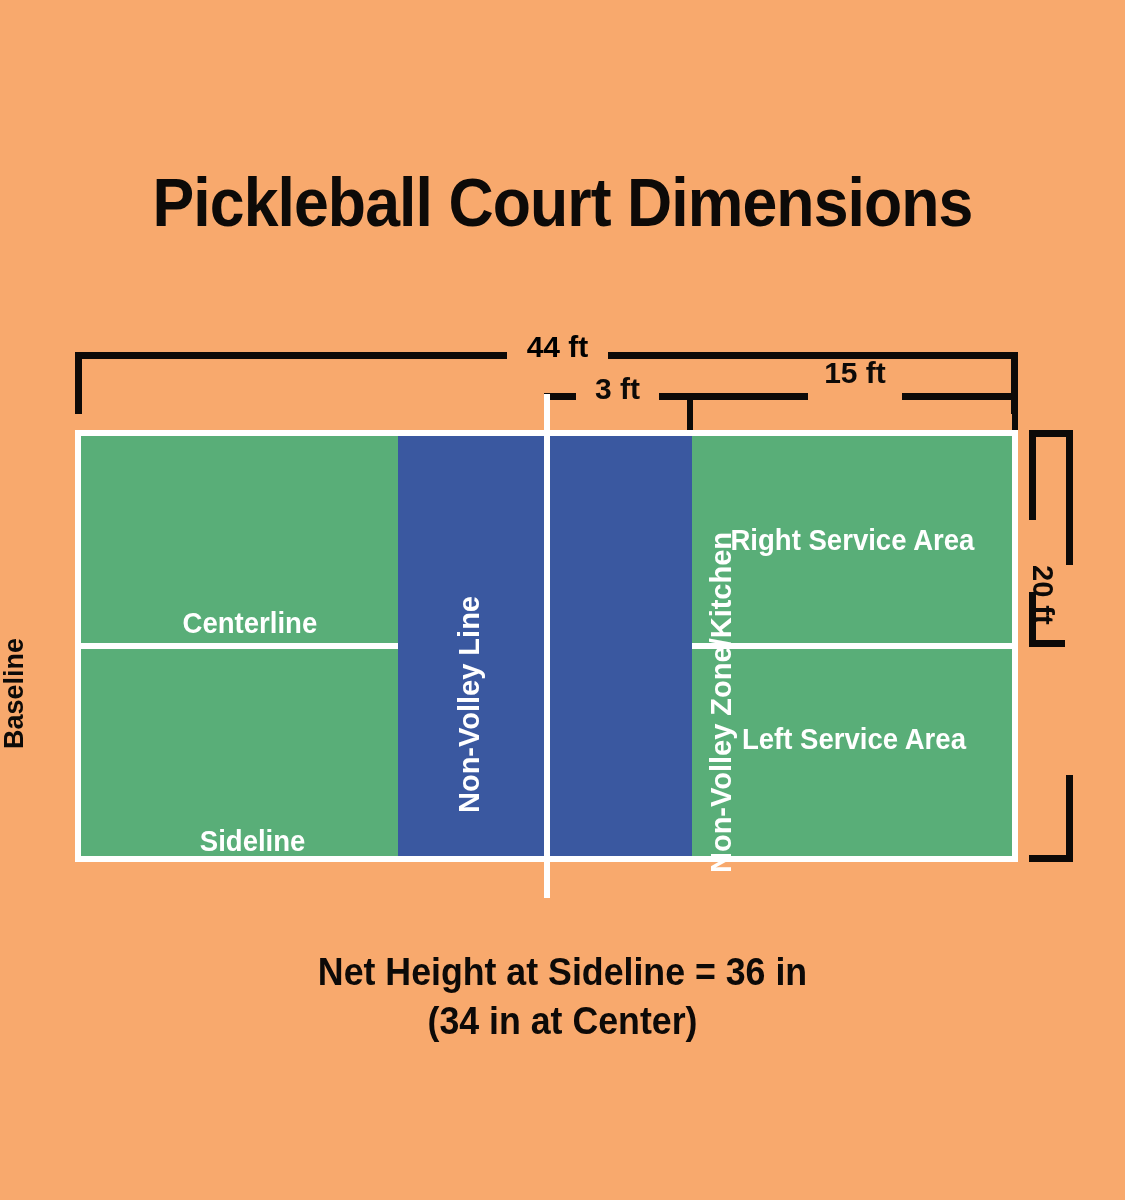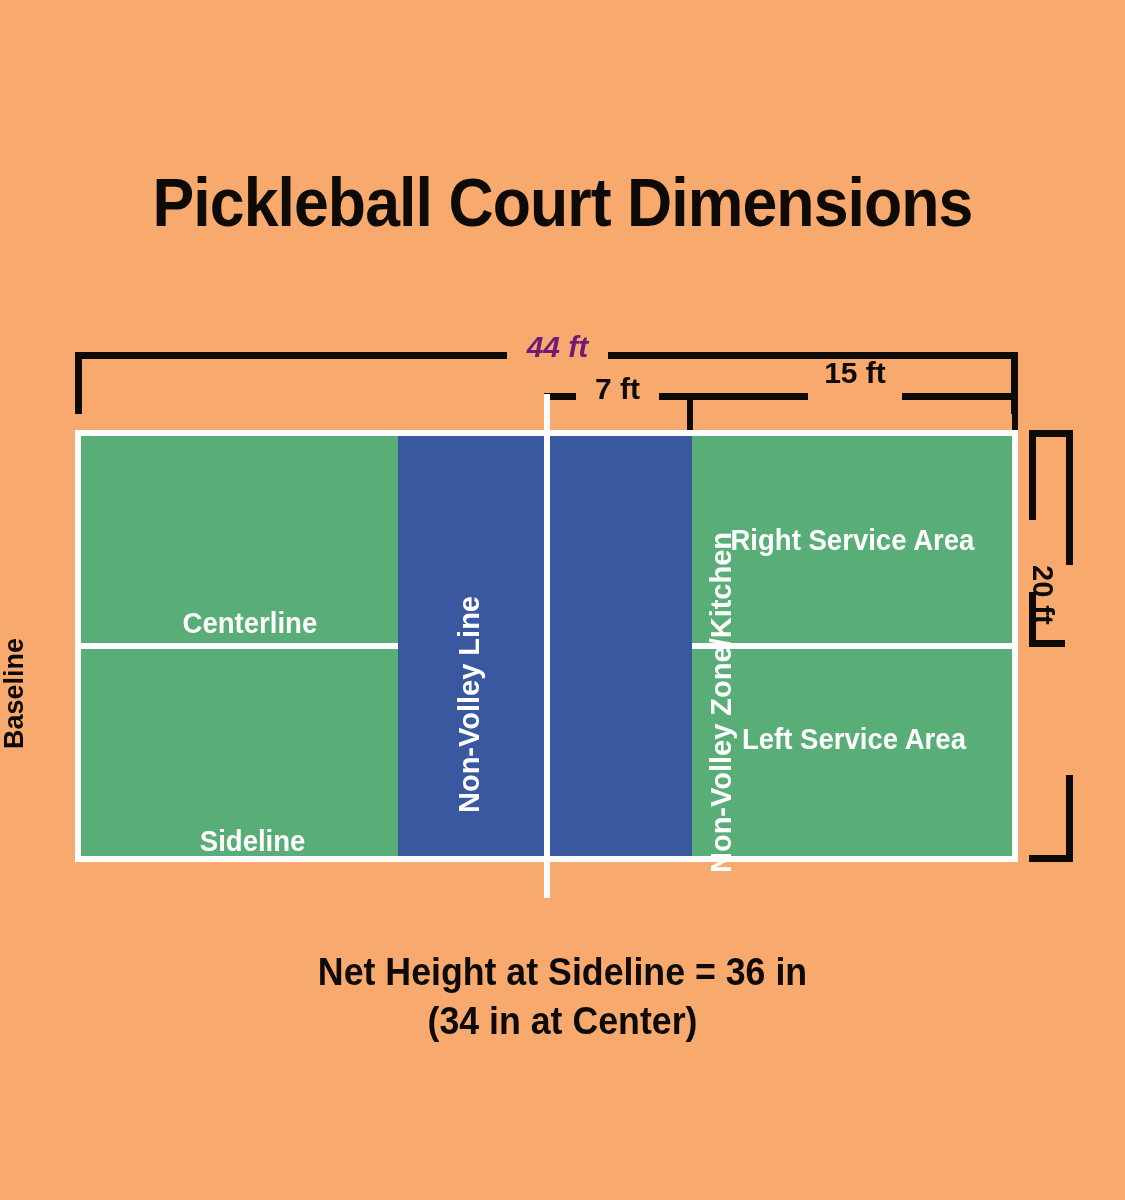"44 ft" #dim44-label { color: #701a75 -> #000000; font-style: italic -> none }
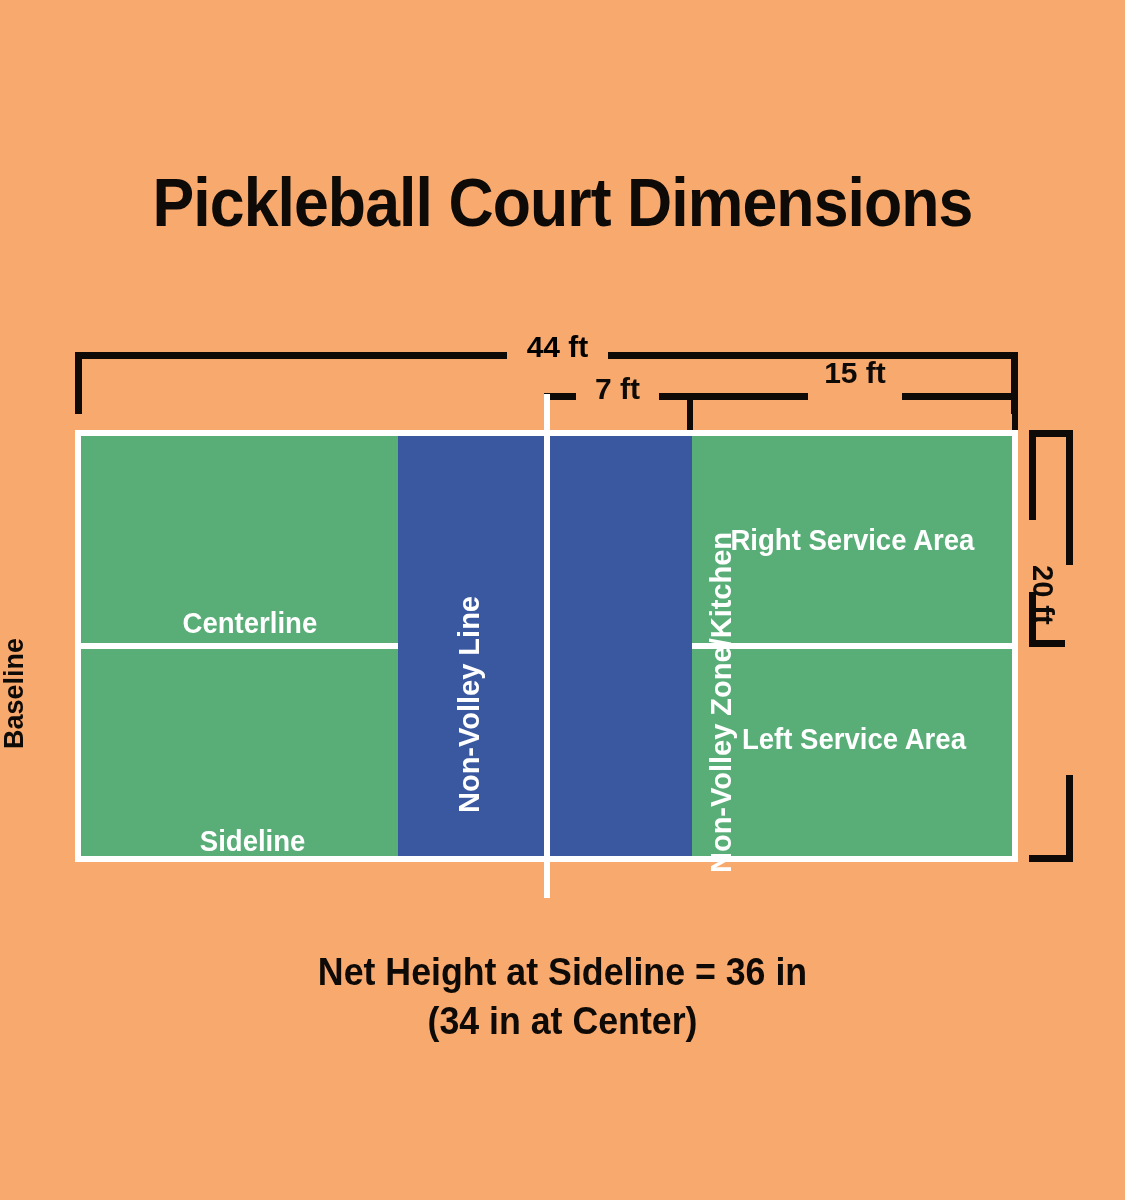"7 ft" div { text: 7 -> 3 }
